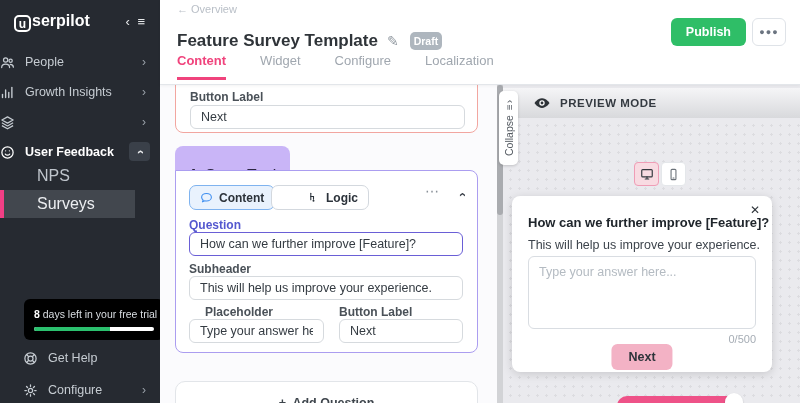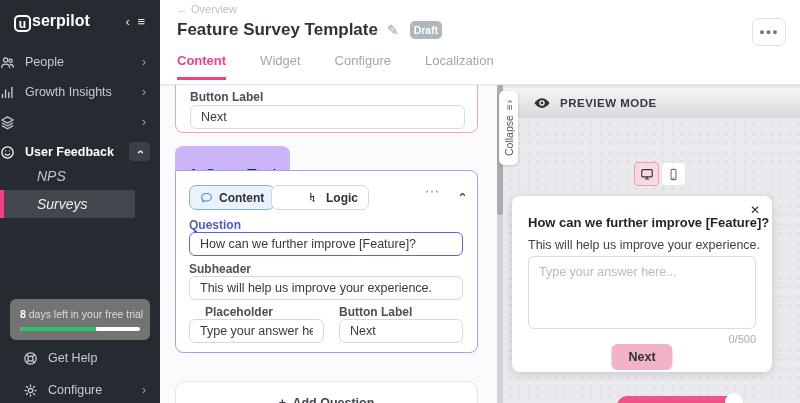"Feature Survey Template" .title-row { top: 20px -> 31px }
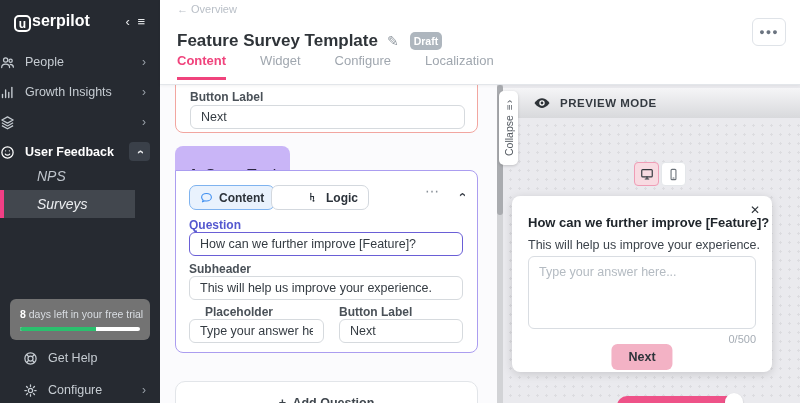"Publish" button.publish-btn { html: none -> <button>Publish</button> }
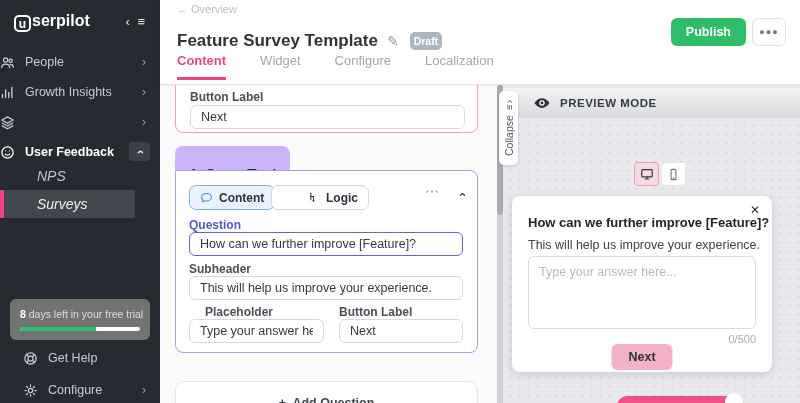"NPS" .sub-item { font-size: 14px -> 16px; font-style: italic -> none }
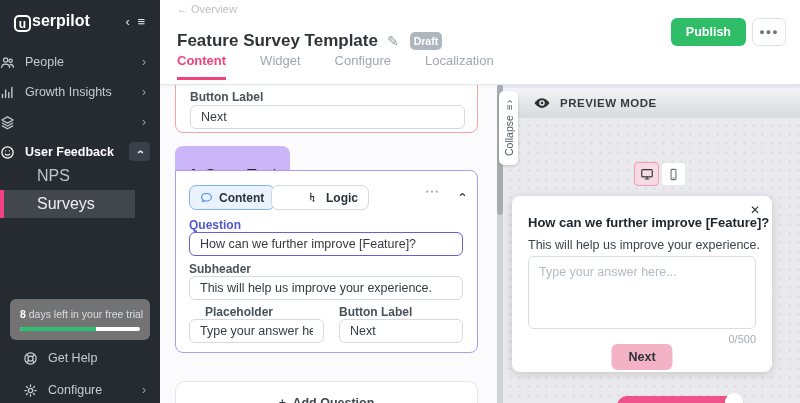"8 days left in your" .trial-box { background: #737373 -> #000000; left: 10px -> 24px }
